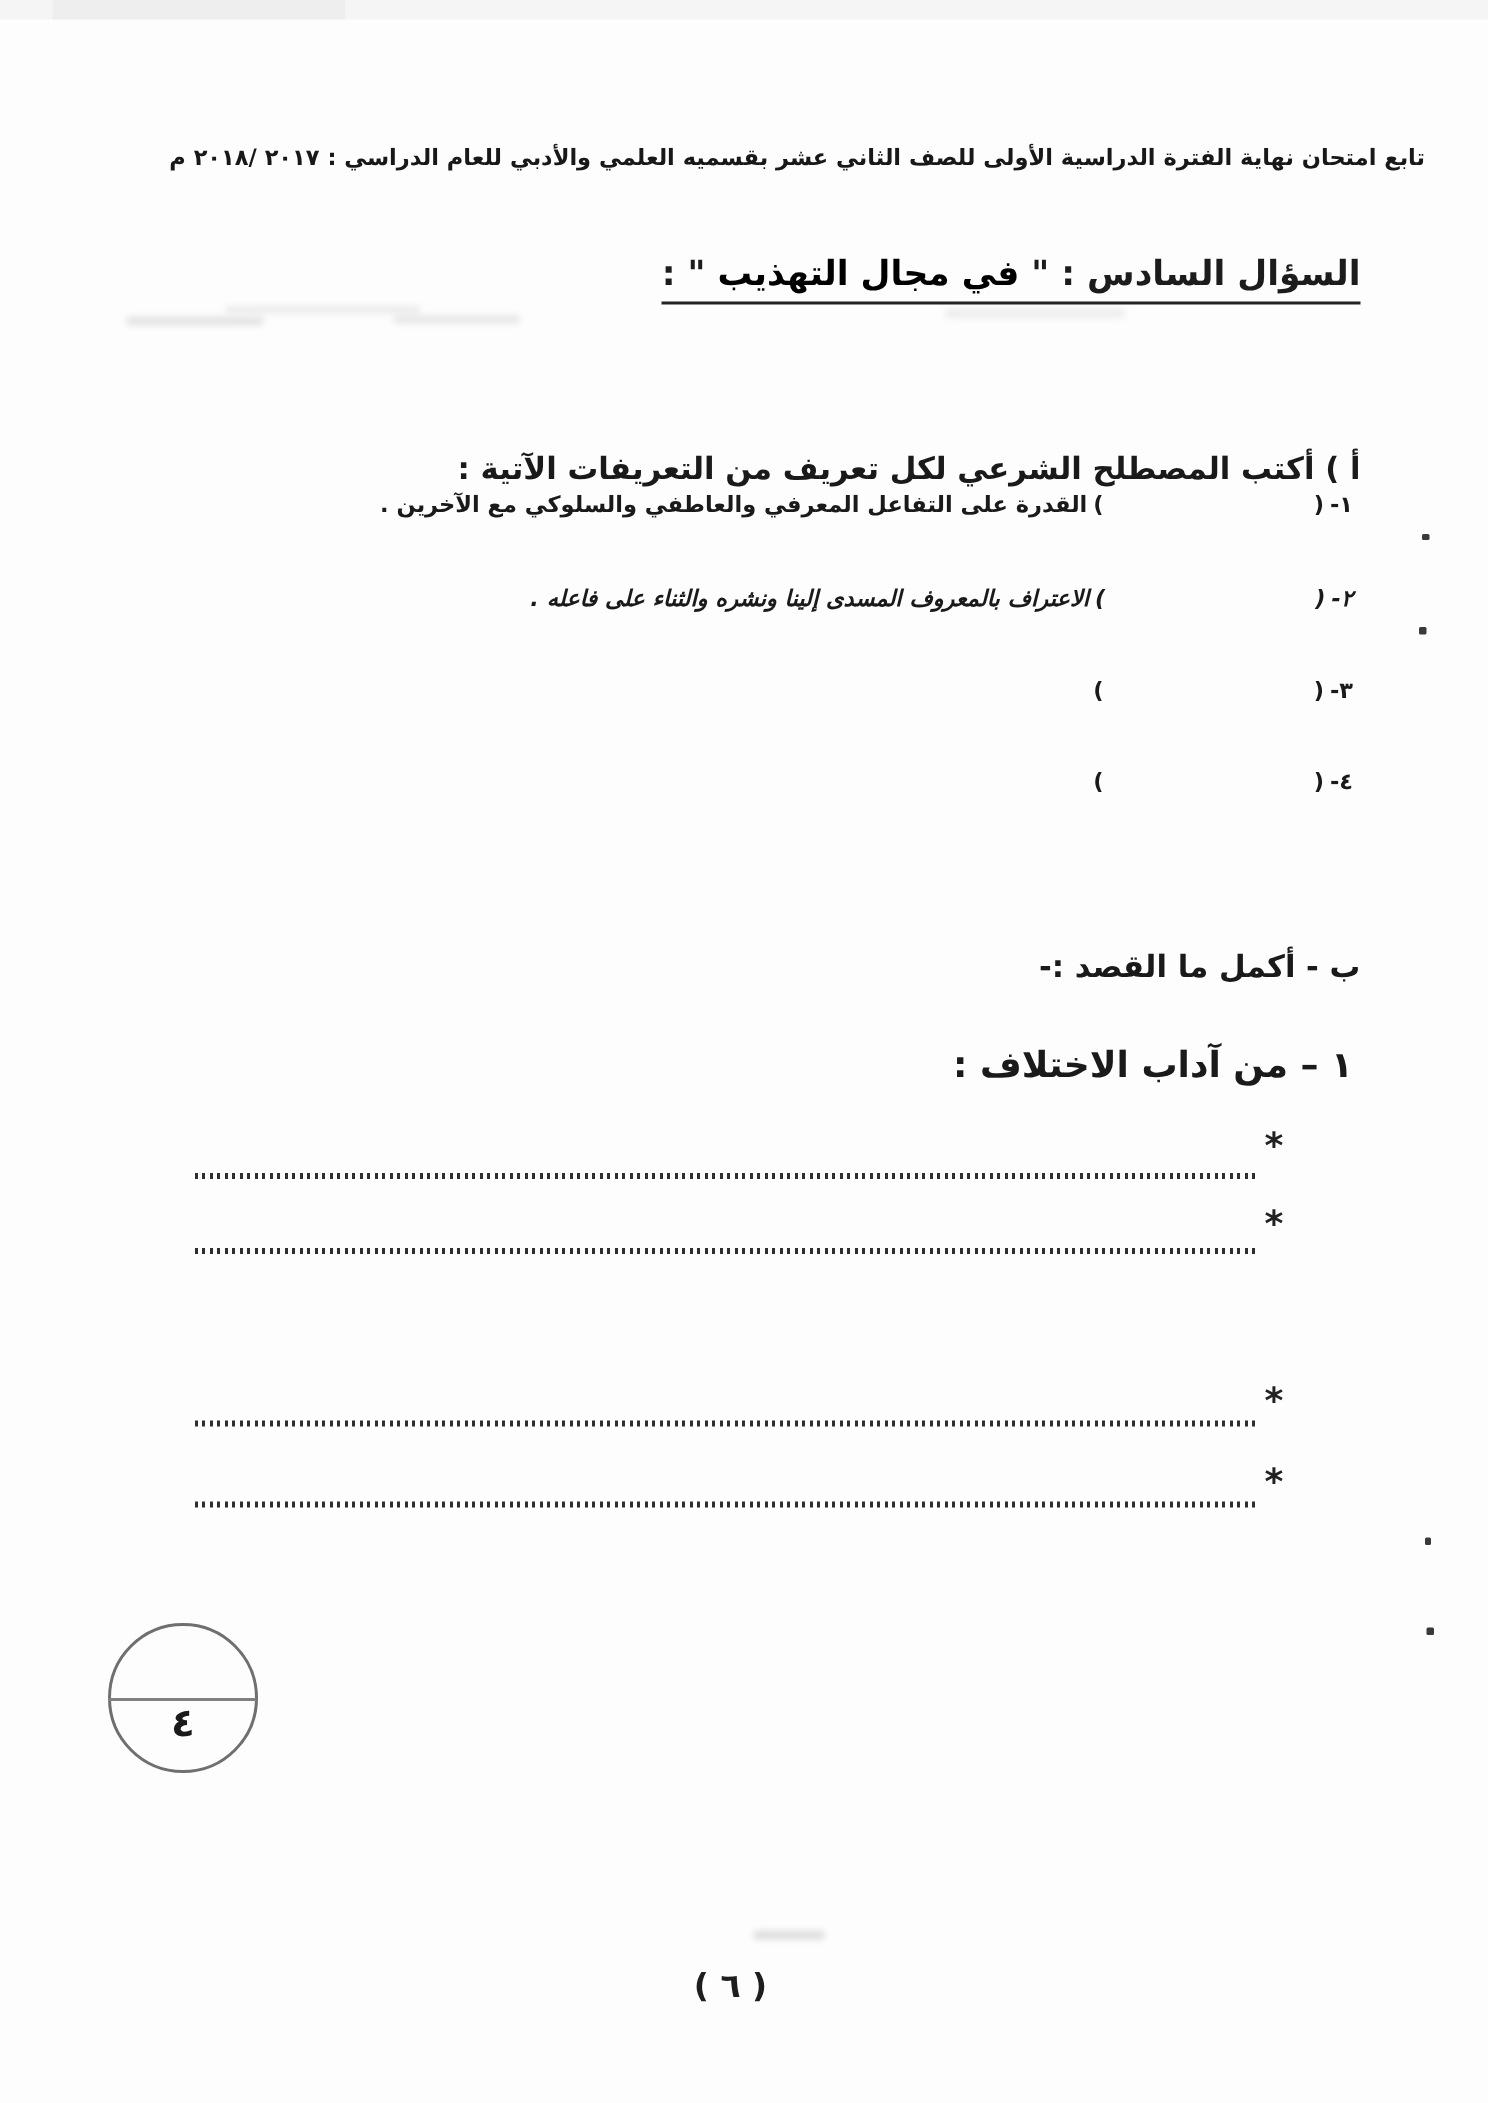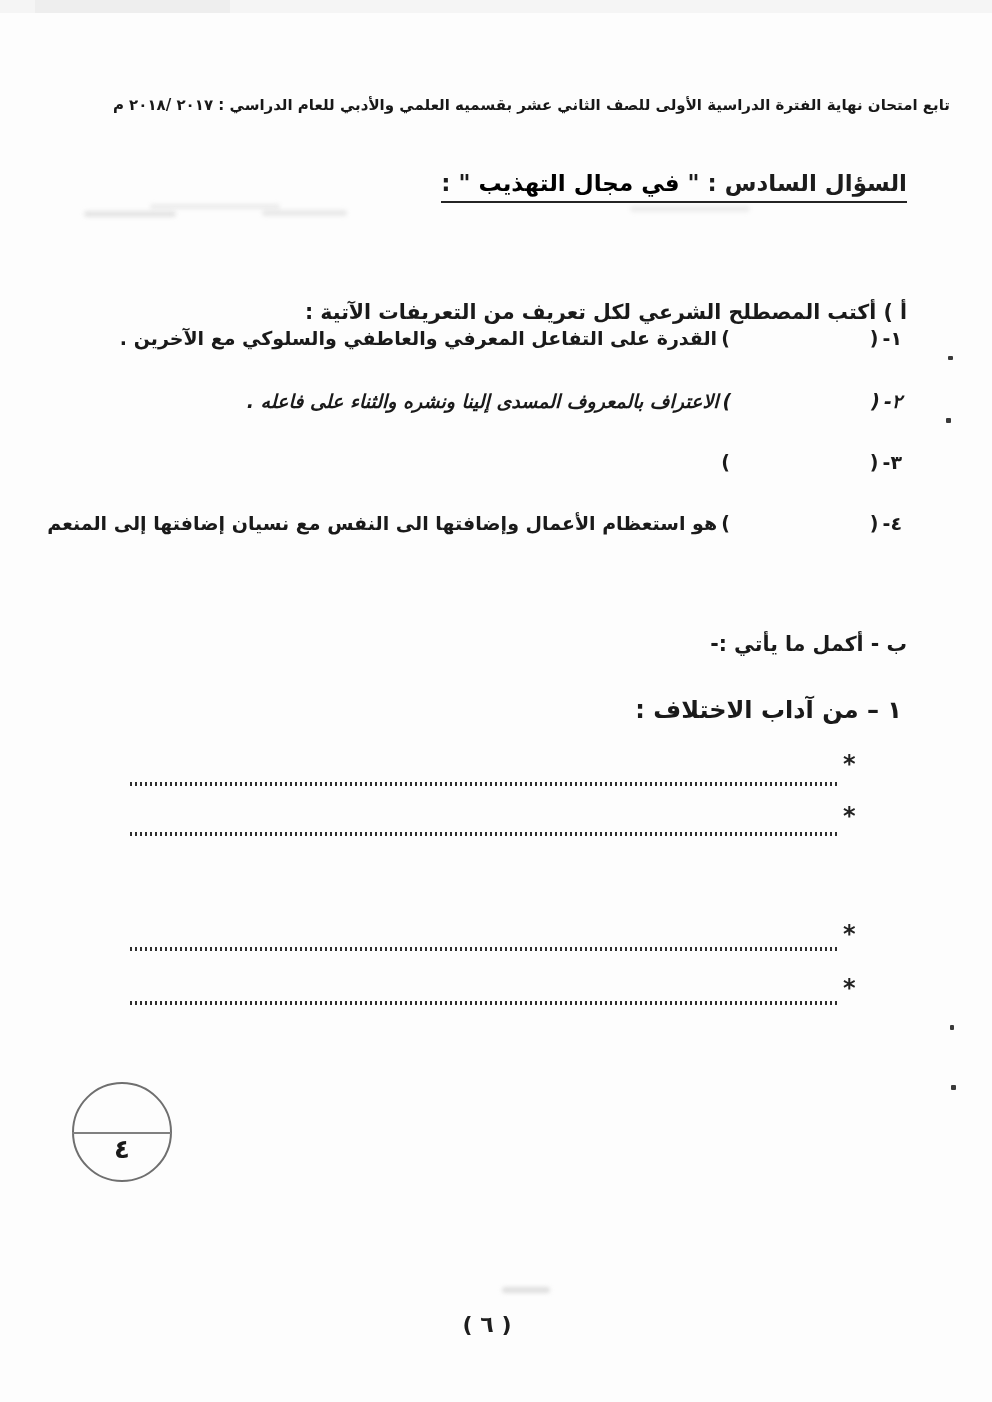"القدرة على التفاعل المعرفي والعاطفي" .def-item { font-size: 19px -> 15px }
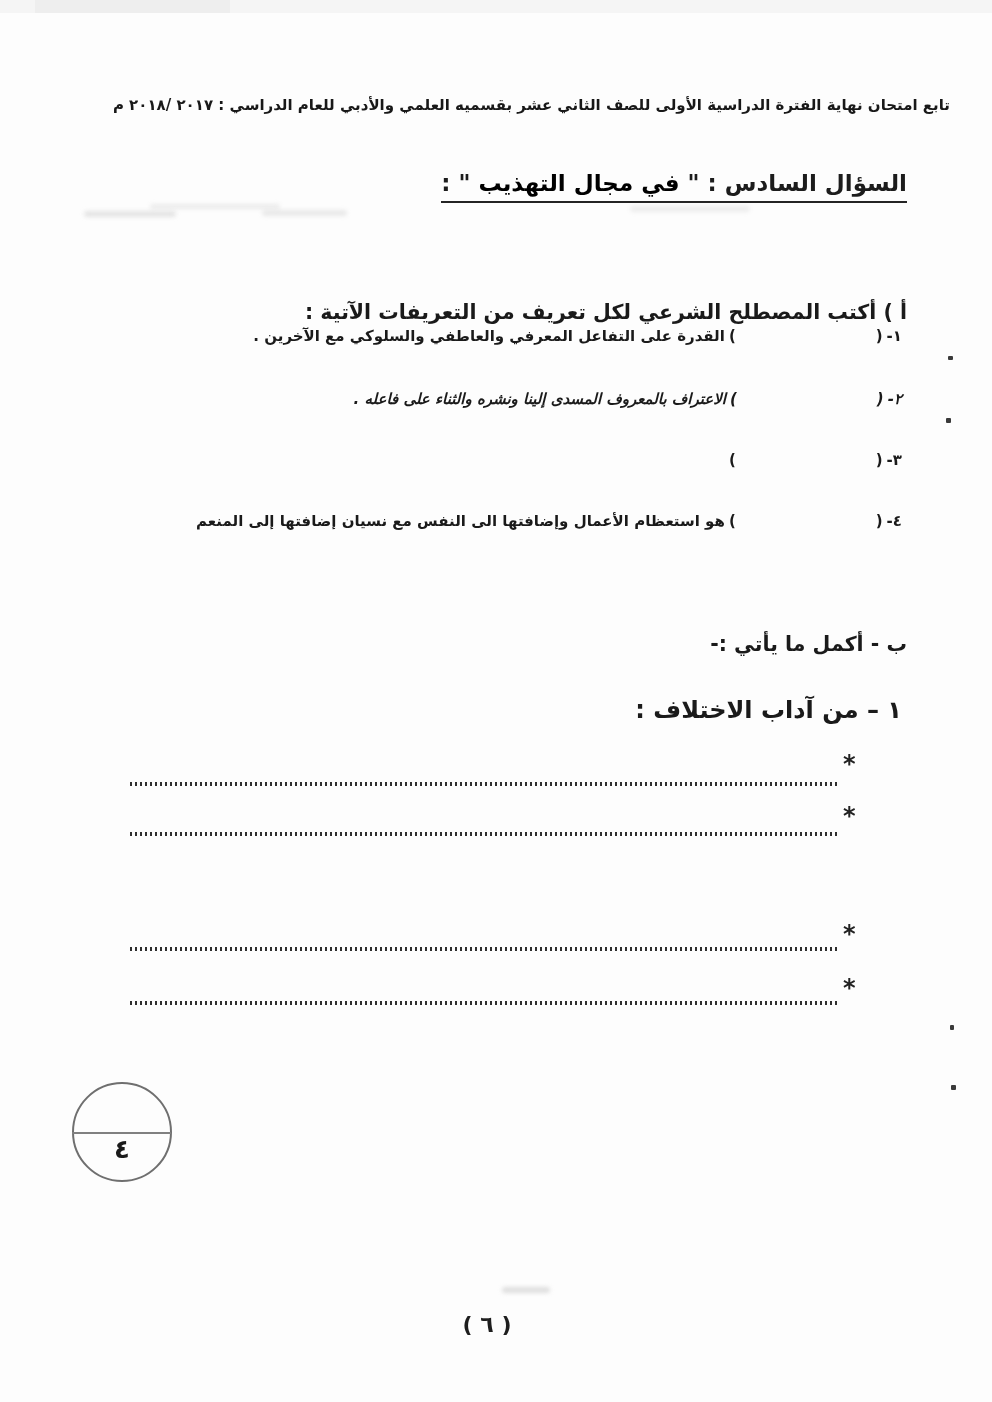"هو استعظام الأعمال وإضافتها الى" span.def { html: <span>هو استعظام الأعمال وإضافتها الى النفس مع نسيان إضافتها إلى المنعم</span> -> none }
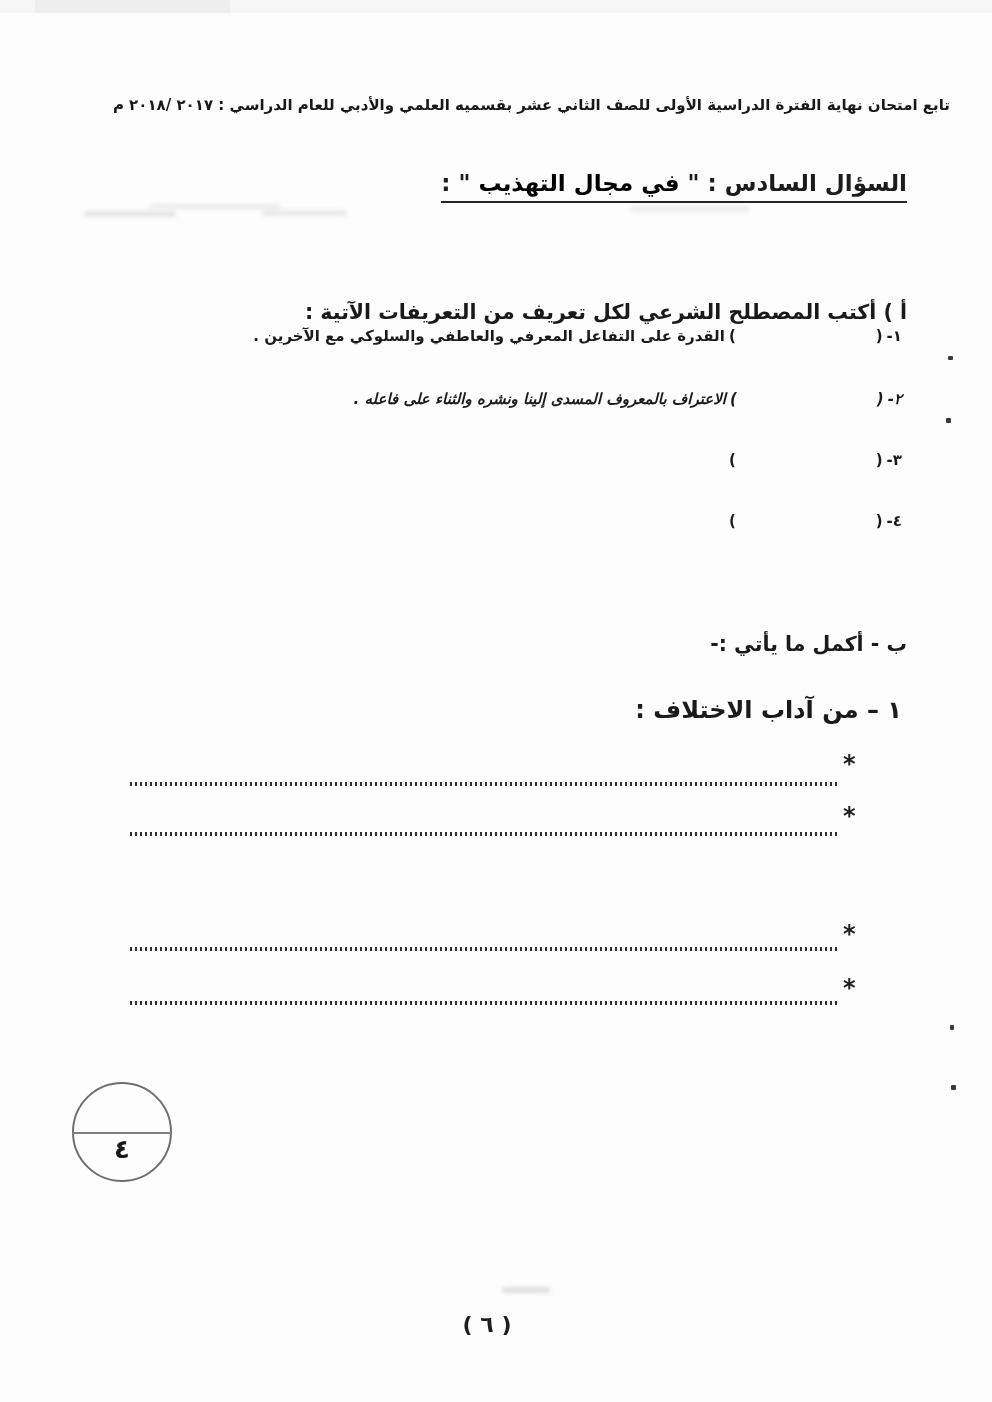"ب - أكمل ما يأتي" div.sec-heading { text: يأتي -> القصد }
